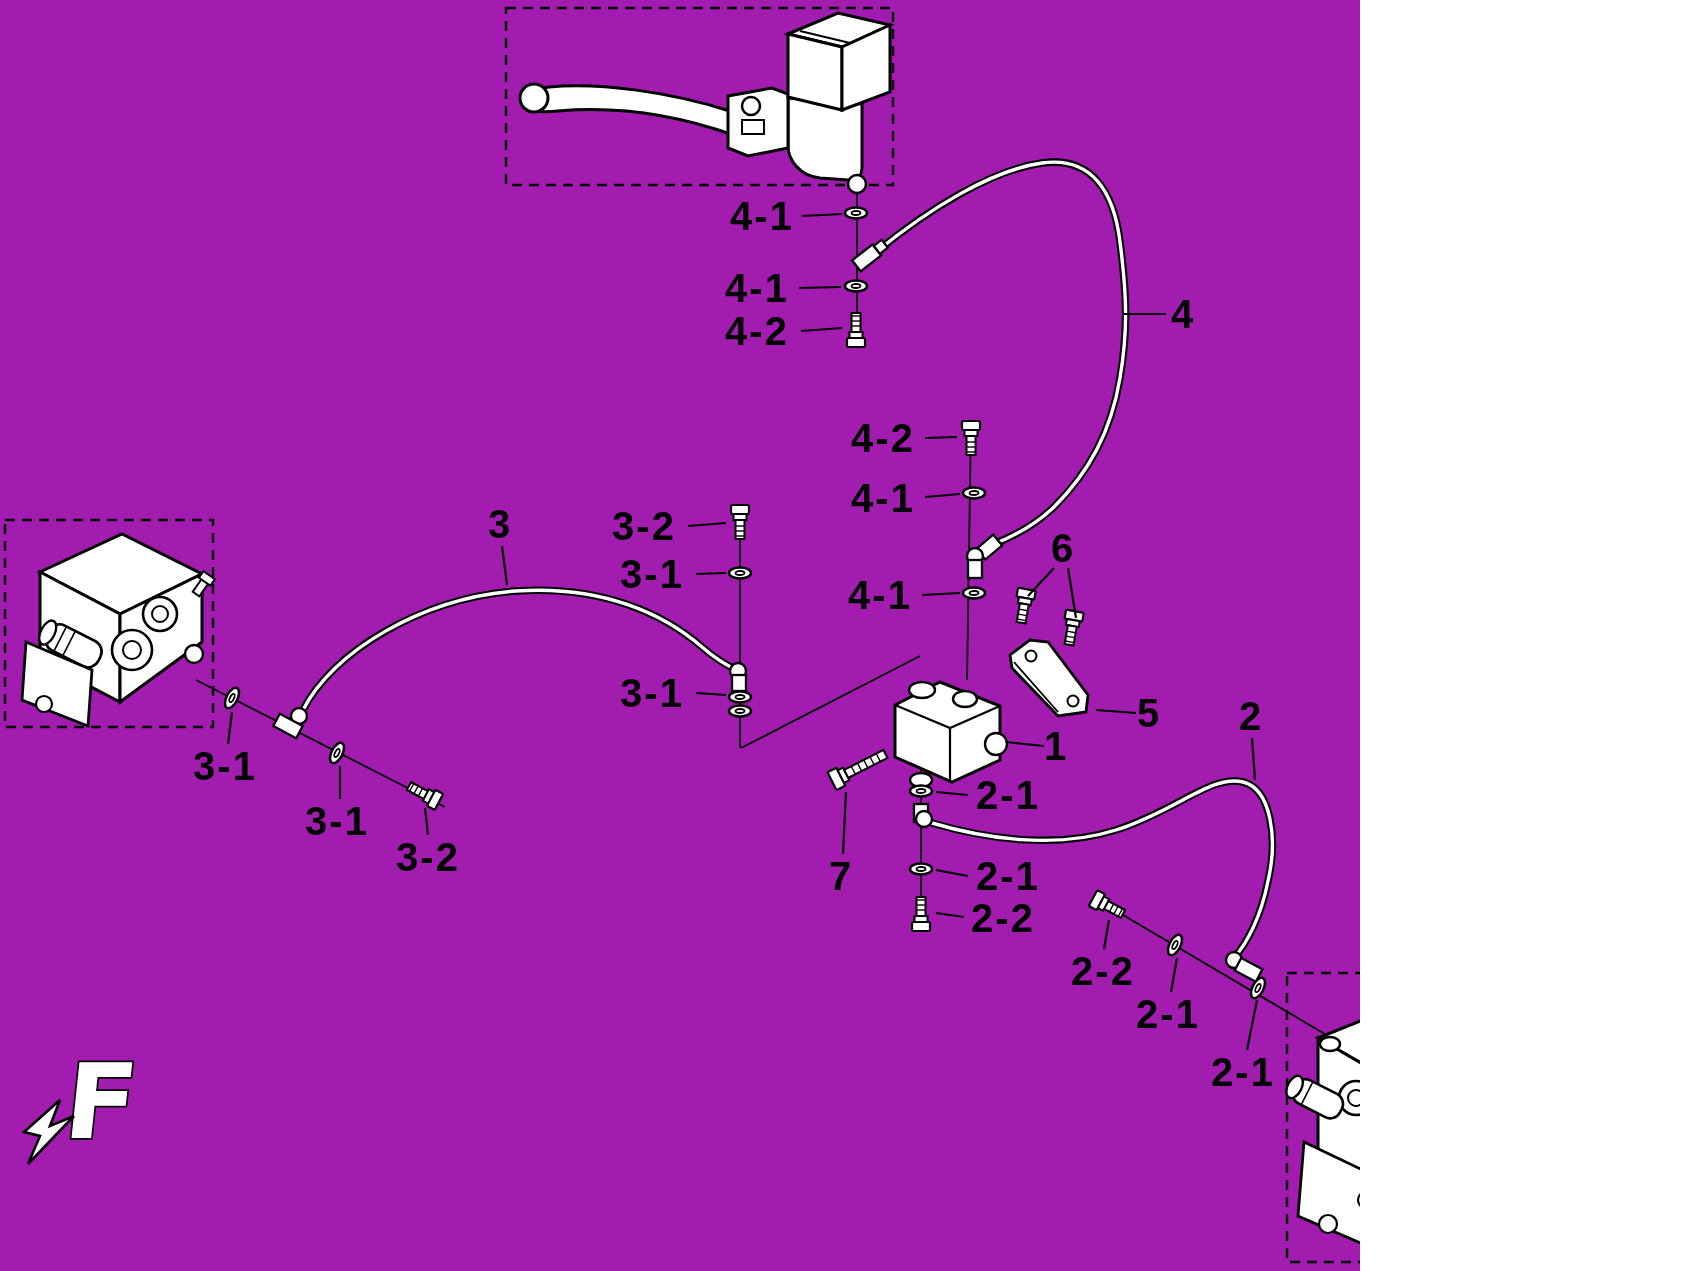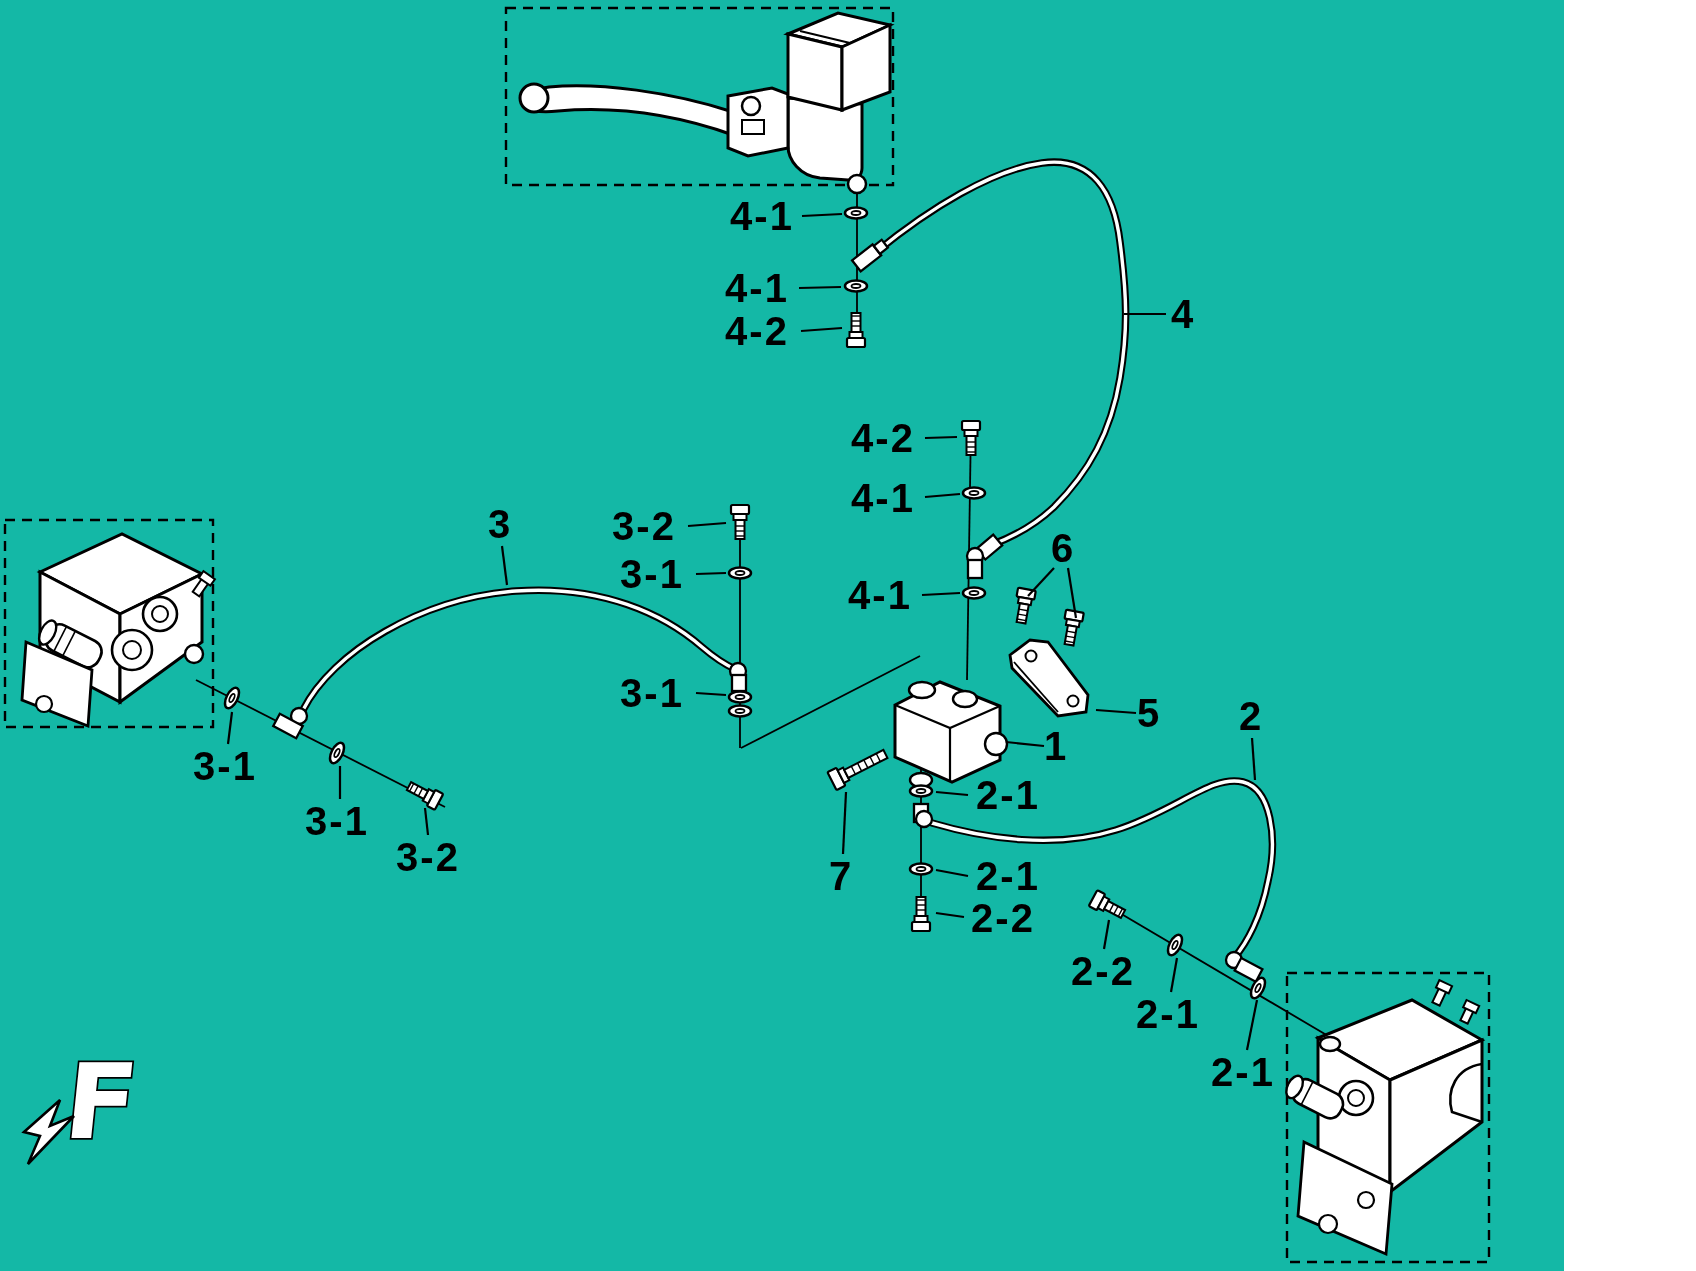"4-1" .stage { background: #14b8a6 -> #a21caf; width: 1564px -> 1360px }
